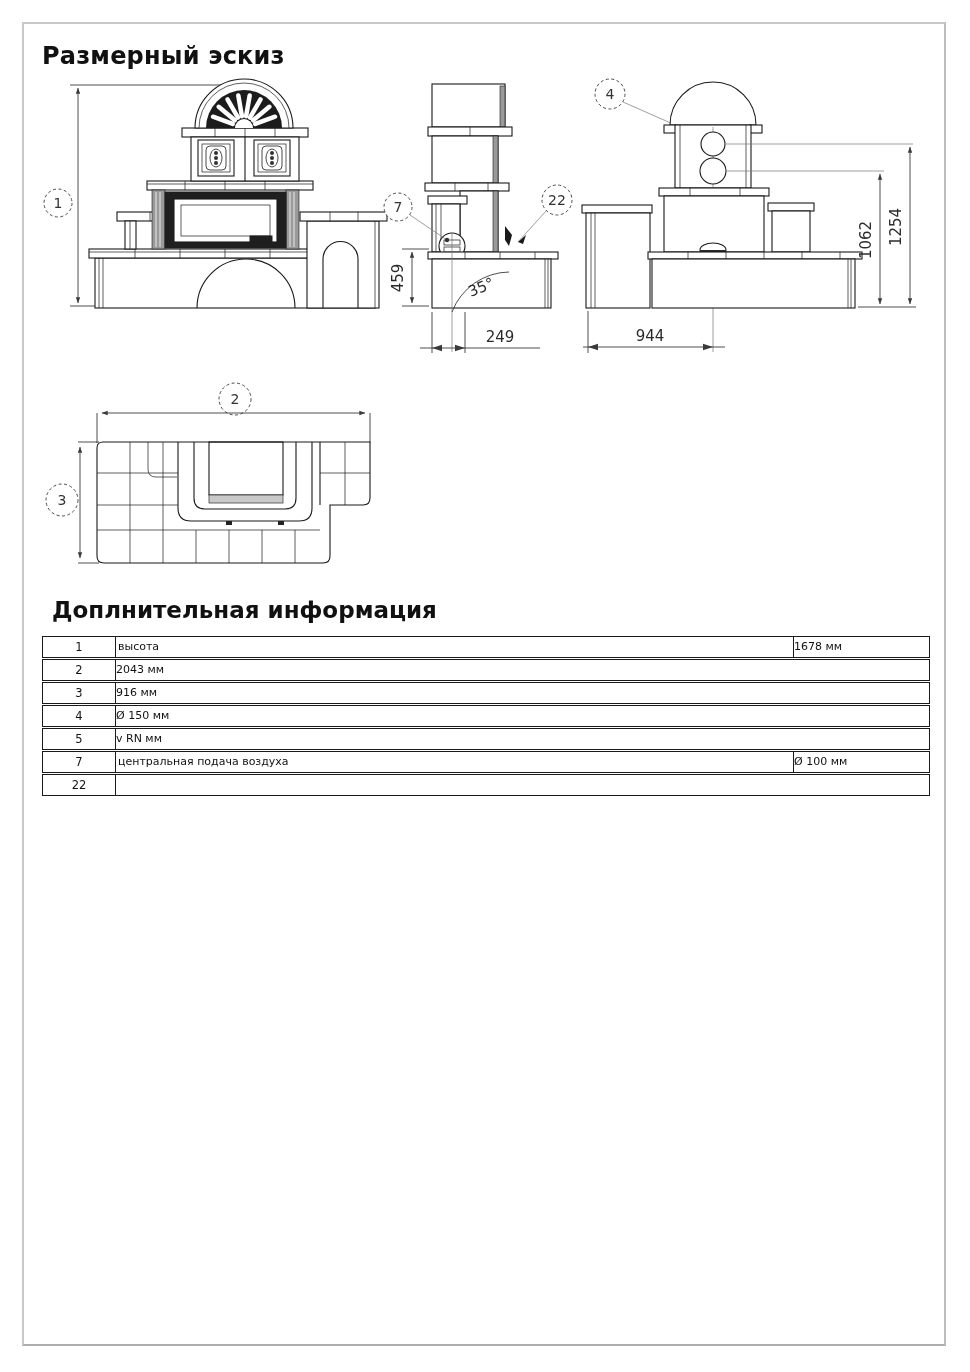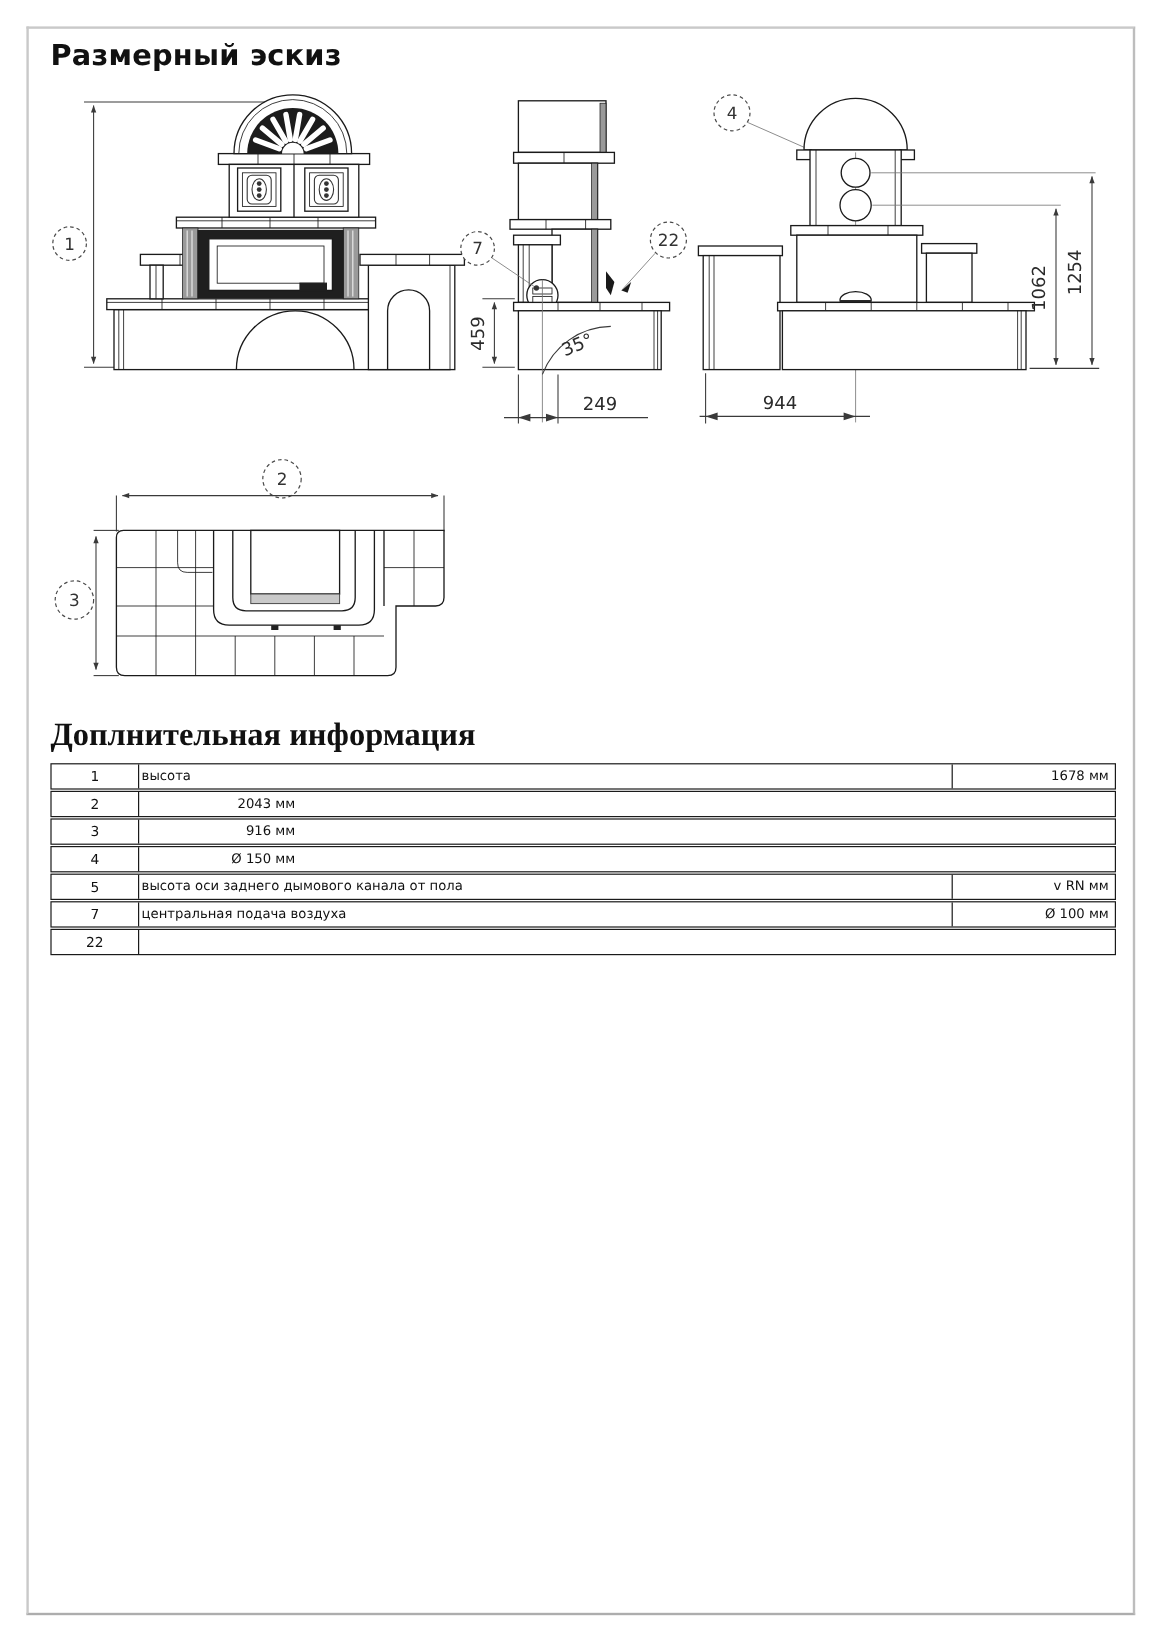"Размерный эскиз" .h1 { top: 32px -> 42px }
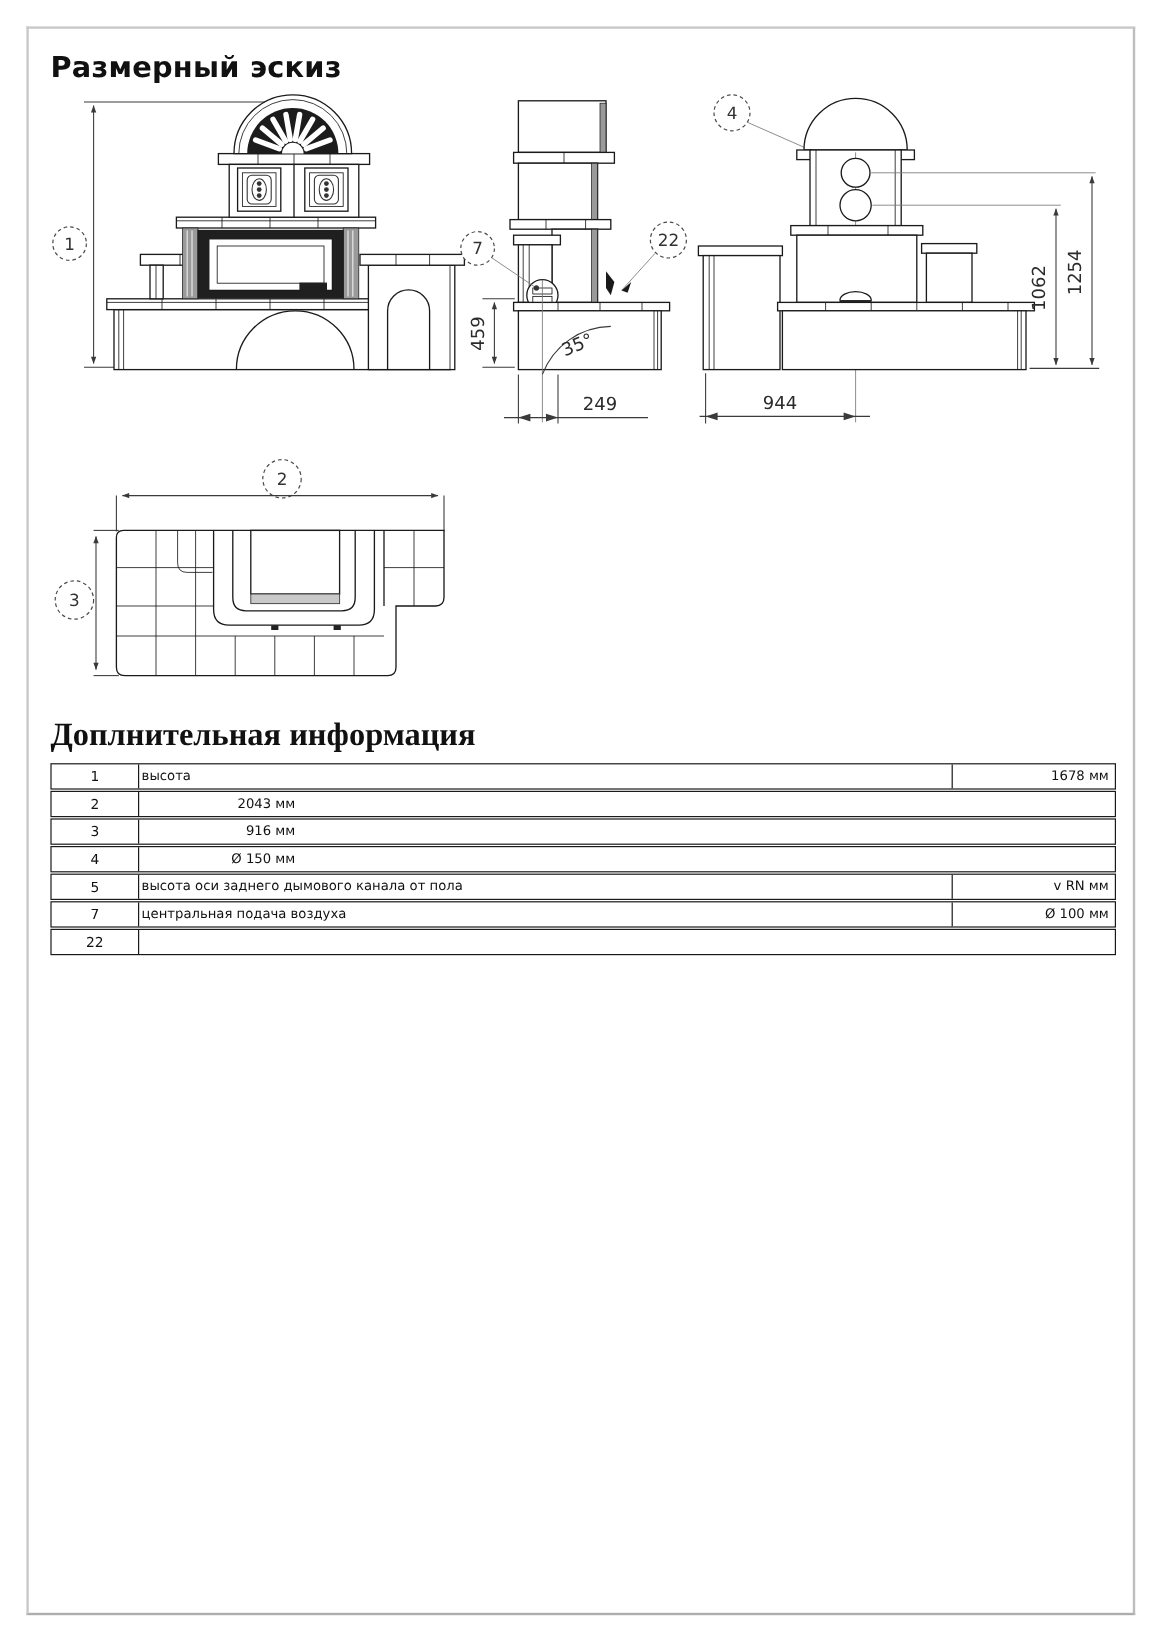"Доплнительная информация" .h2 { font-family: Liberation Serif, serif -> none; font-size: 27px -> 23px; left: 42px -> 52px }
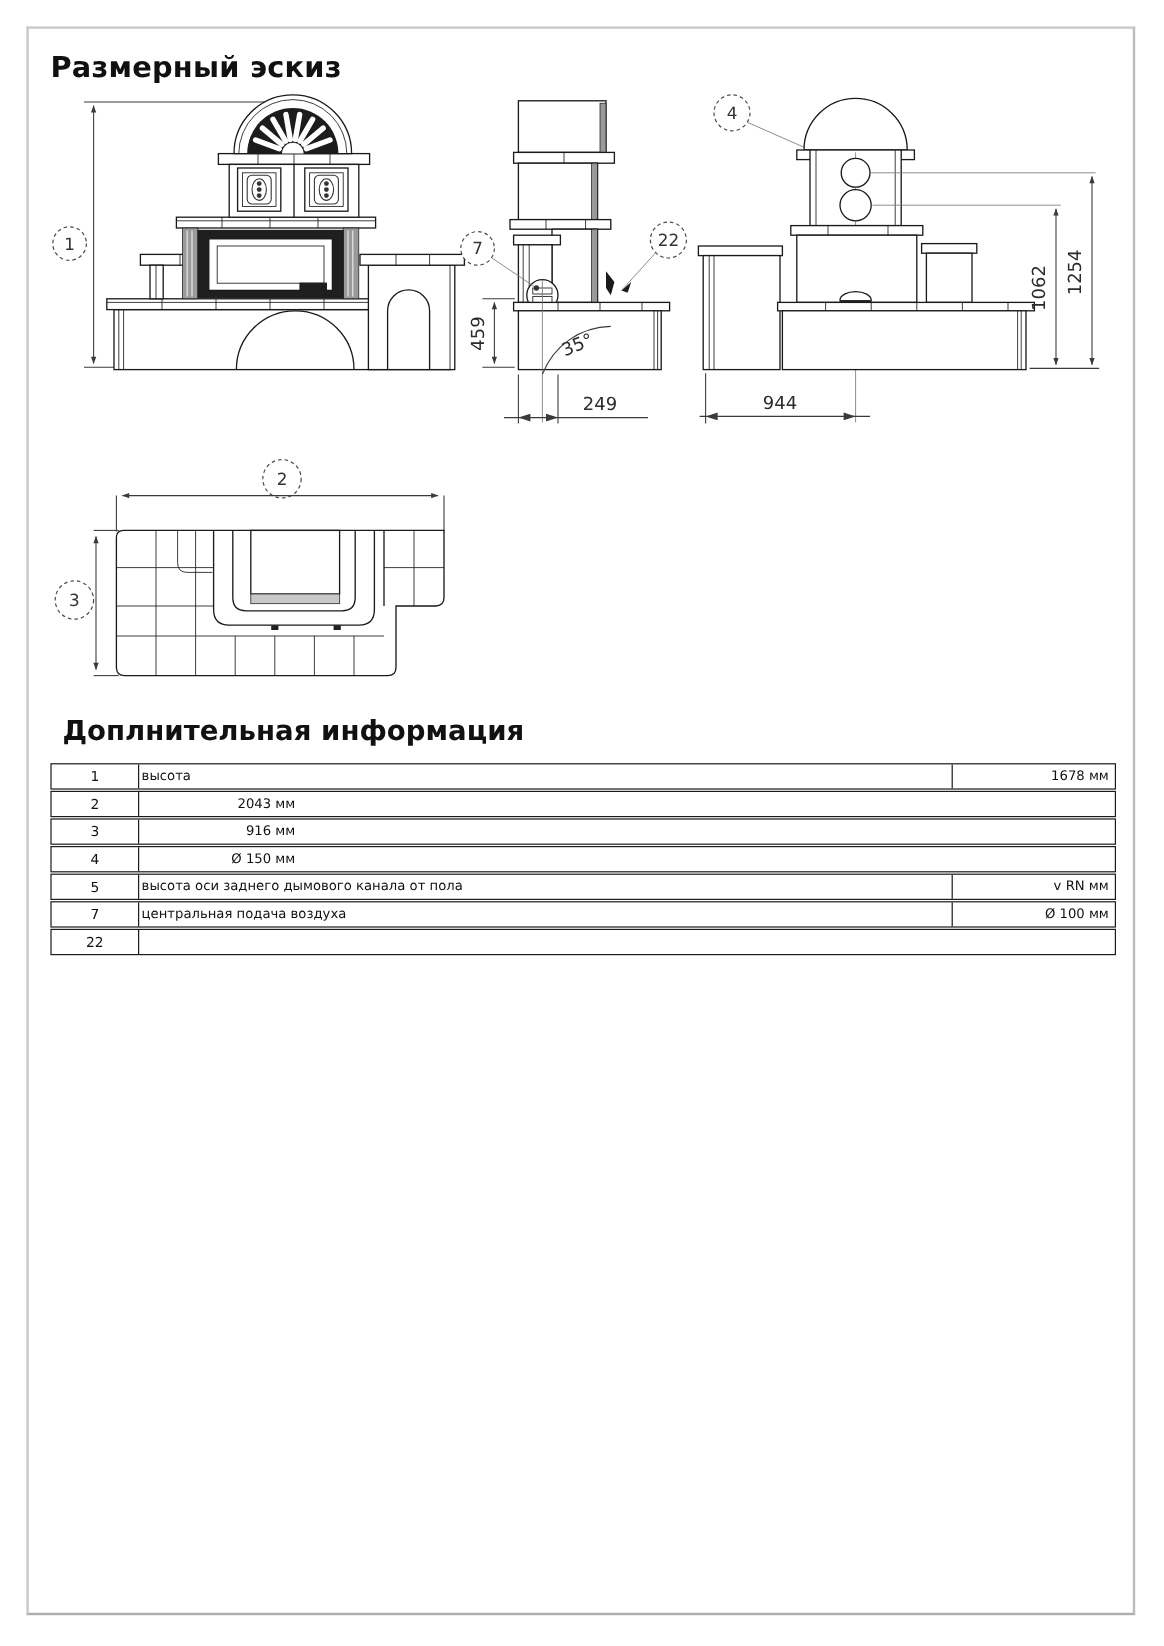"1678 мм" .t-val { text-align: right -> none }
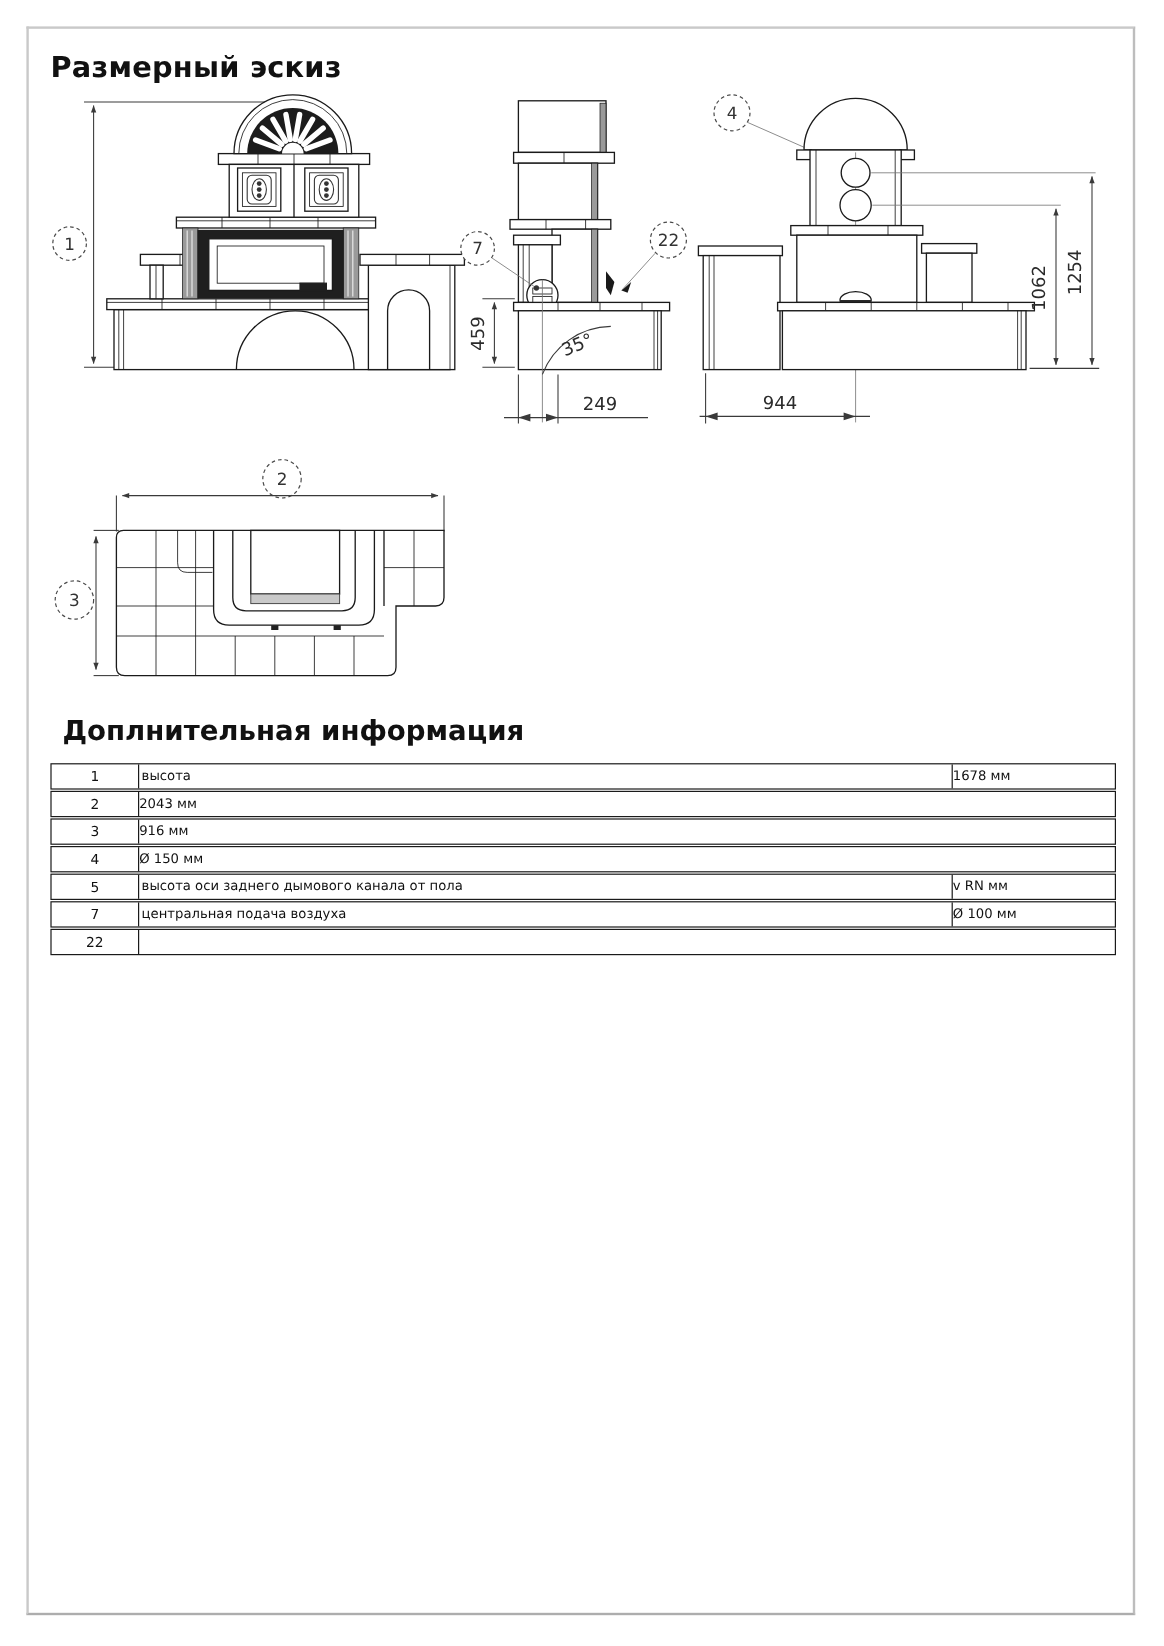"высота оси заднего дымового канала" div.t-desc { html: <div>высота оси заднего дымового канала от пола</div> -> none }
